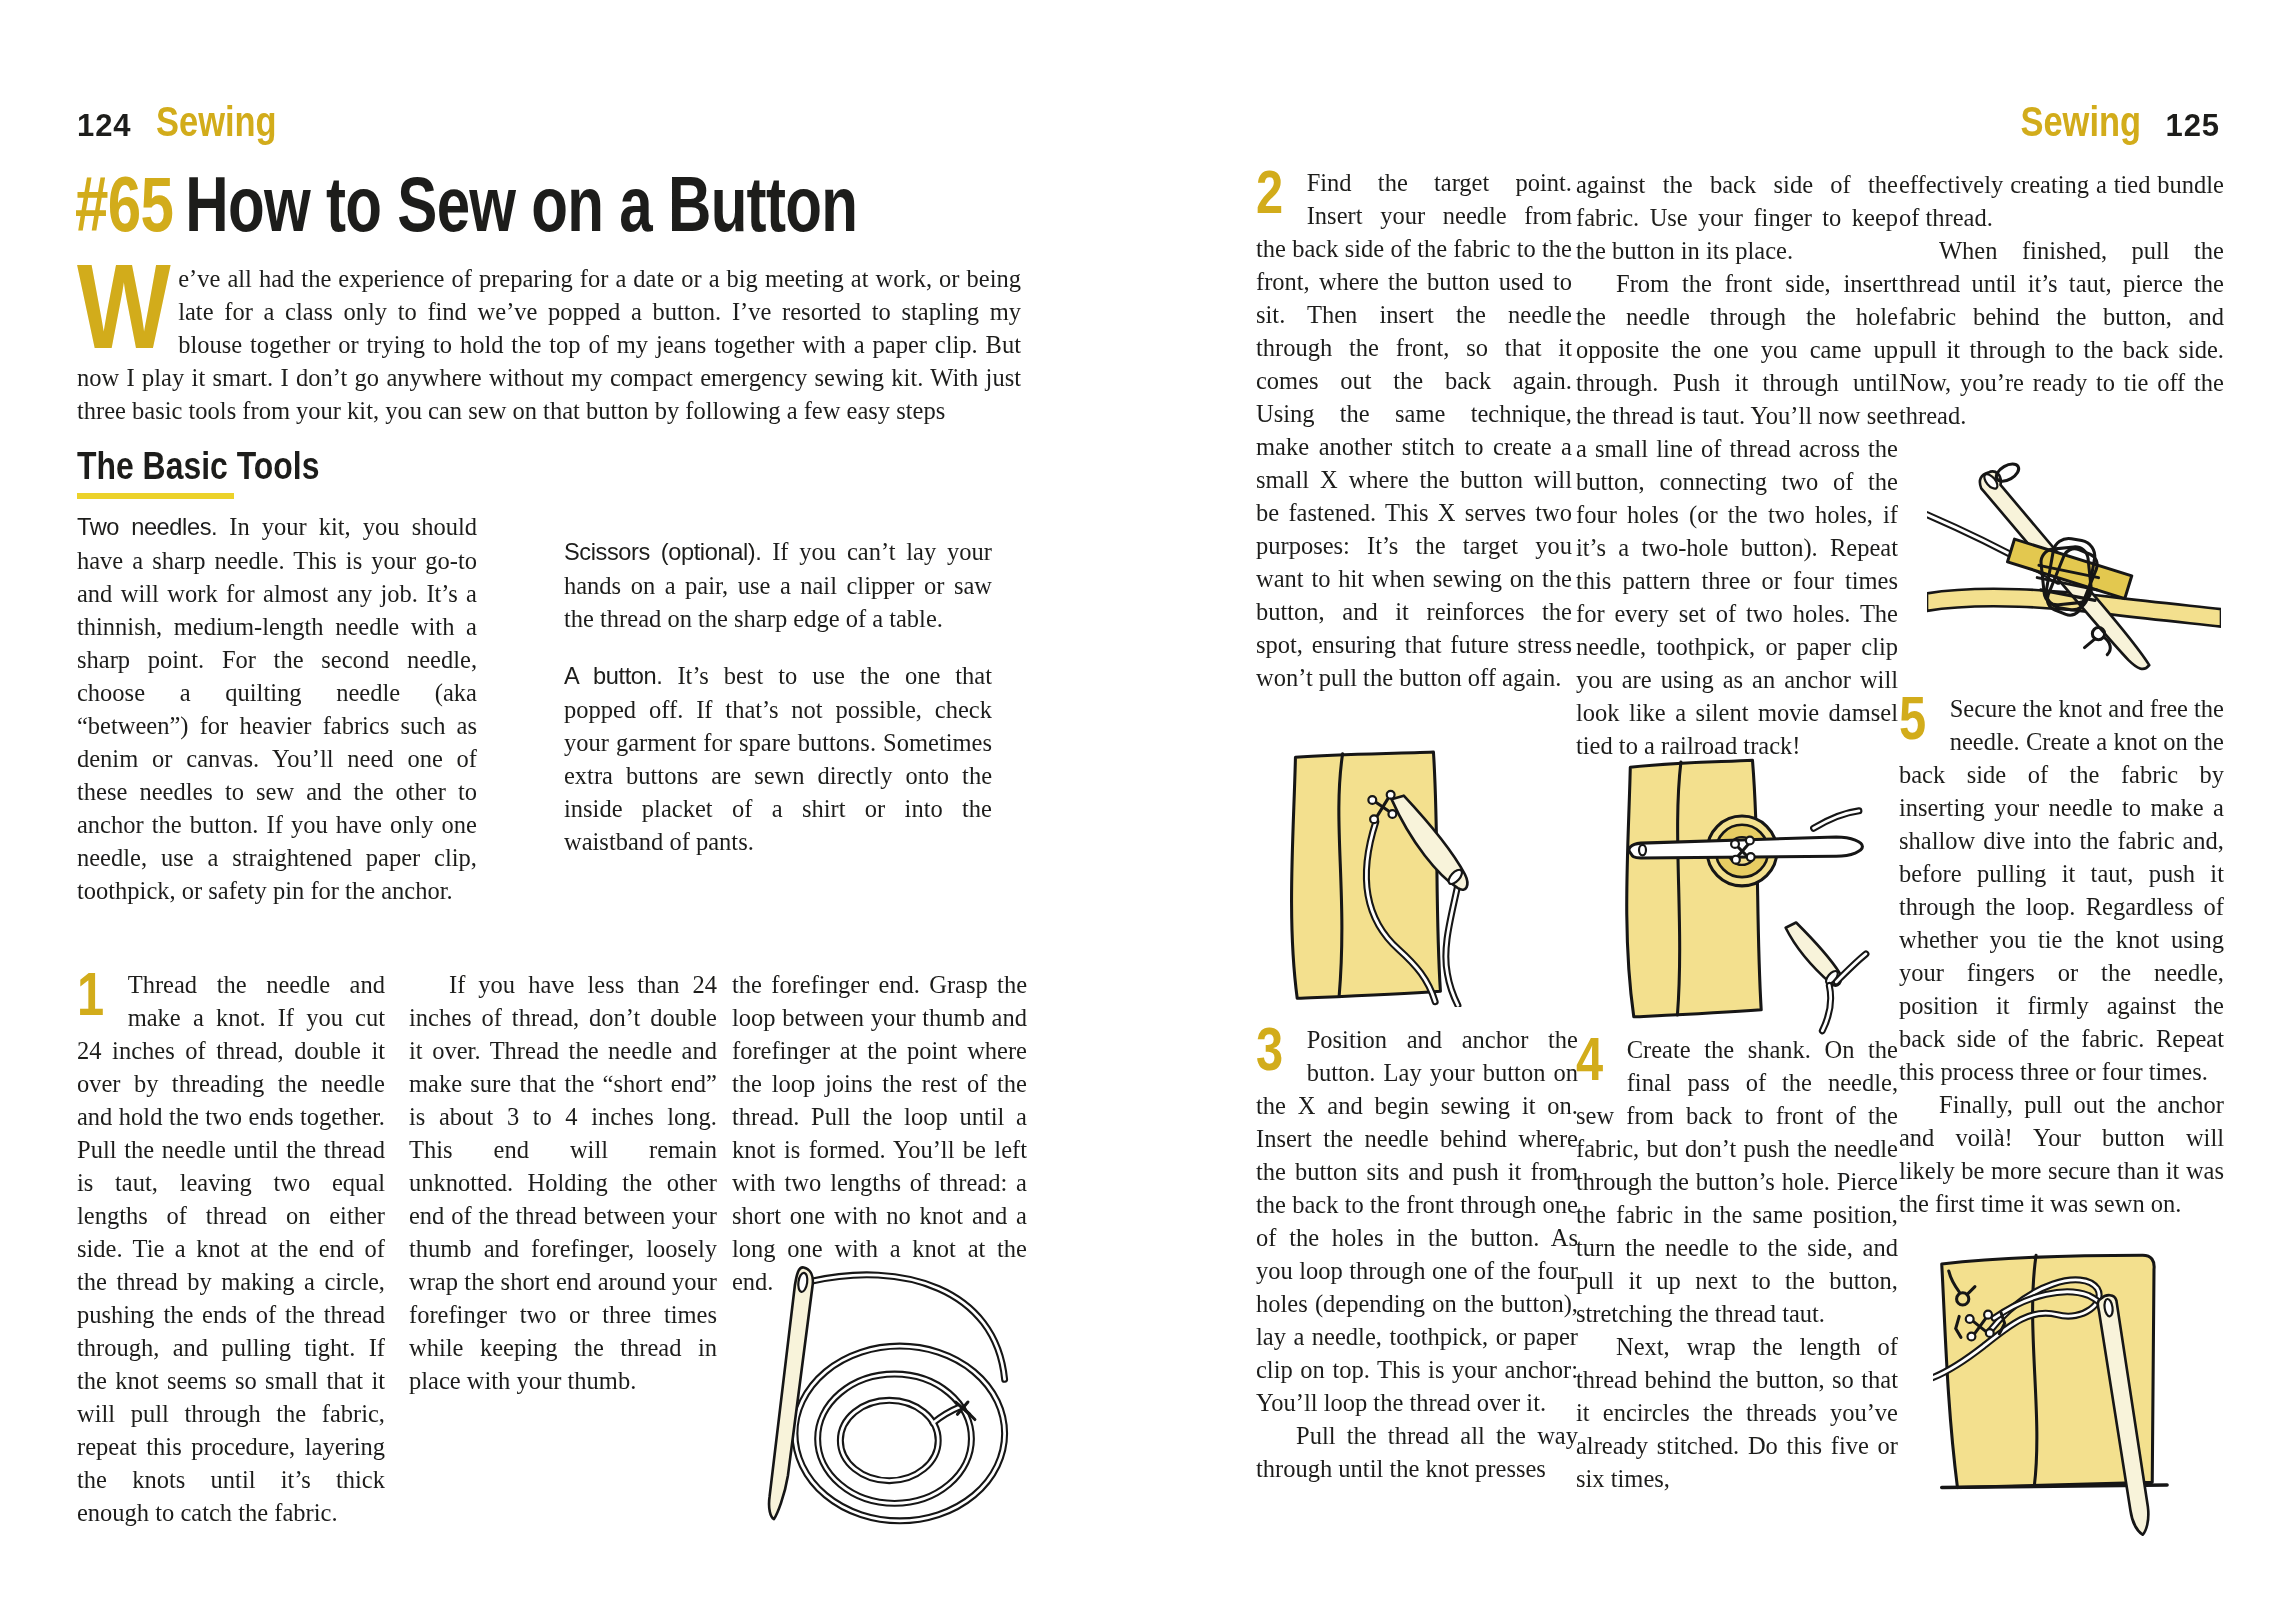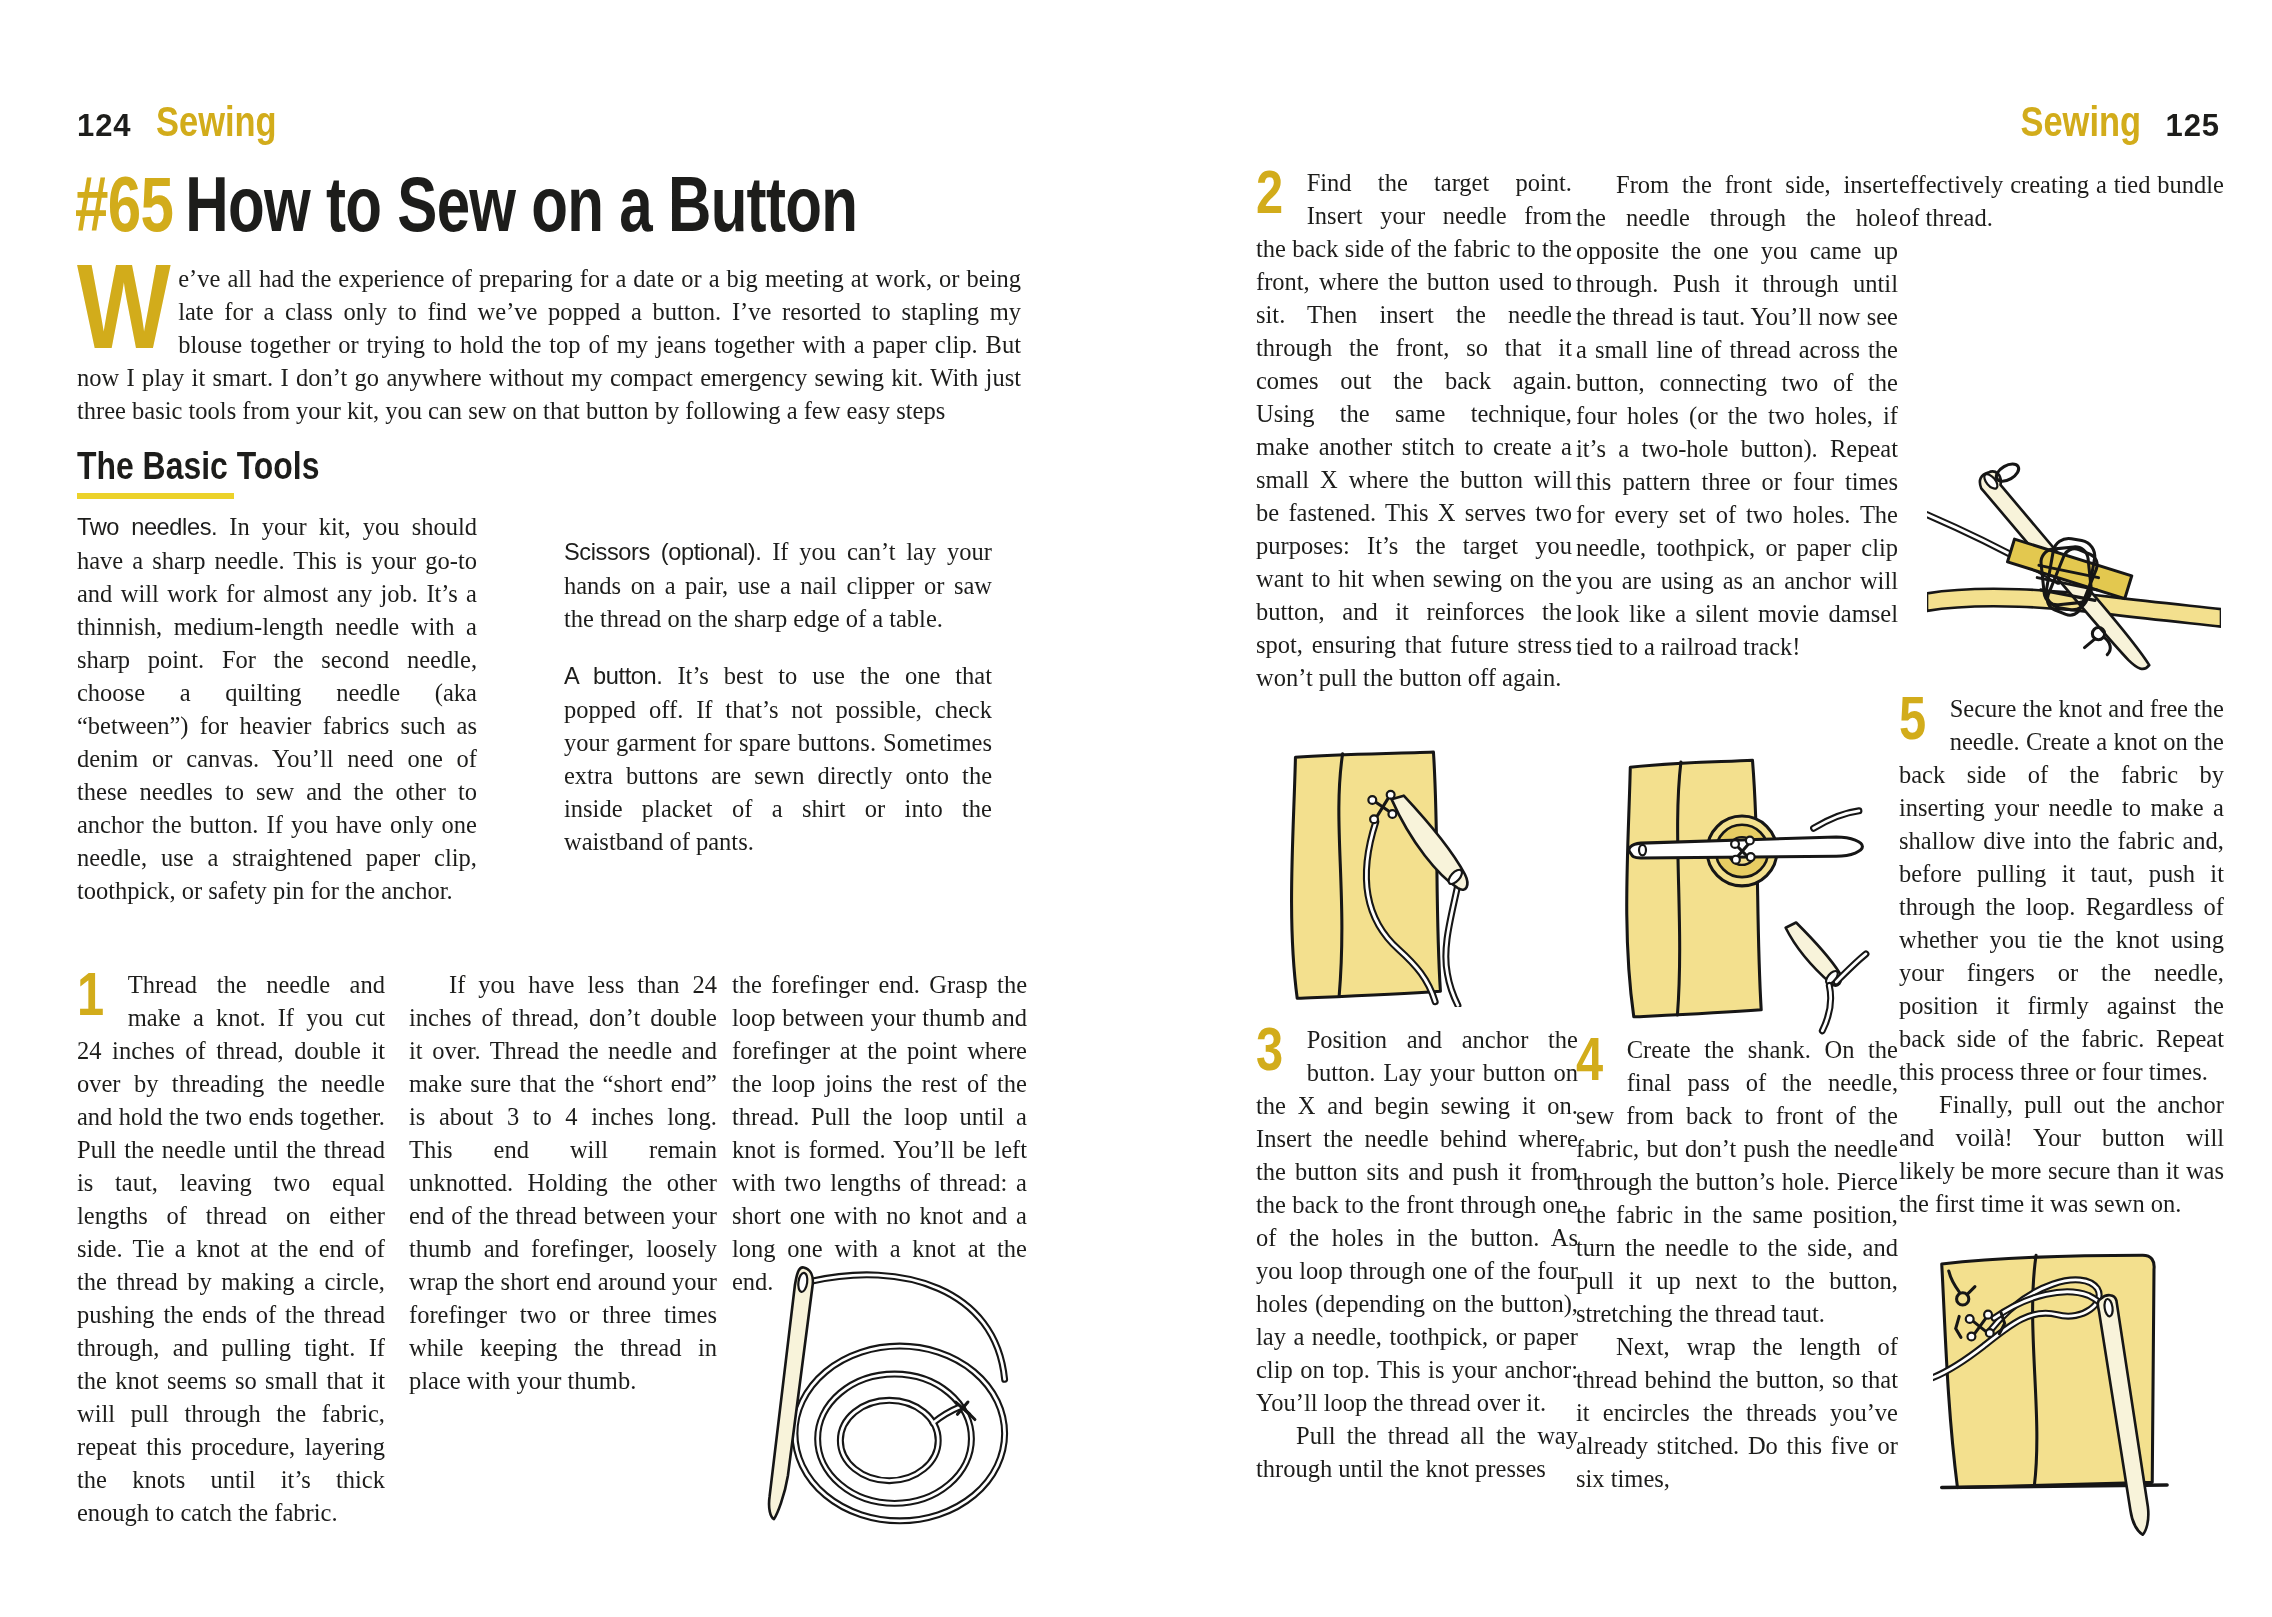"against the back side of" p { html: none -> <p>against the back side of the fabric. Use your finger to keep the button in its place.</p> }
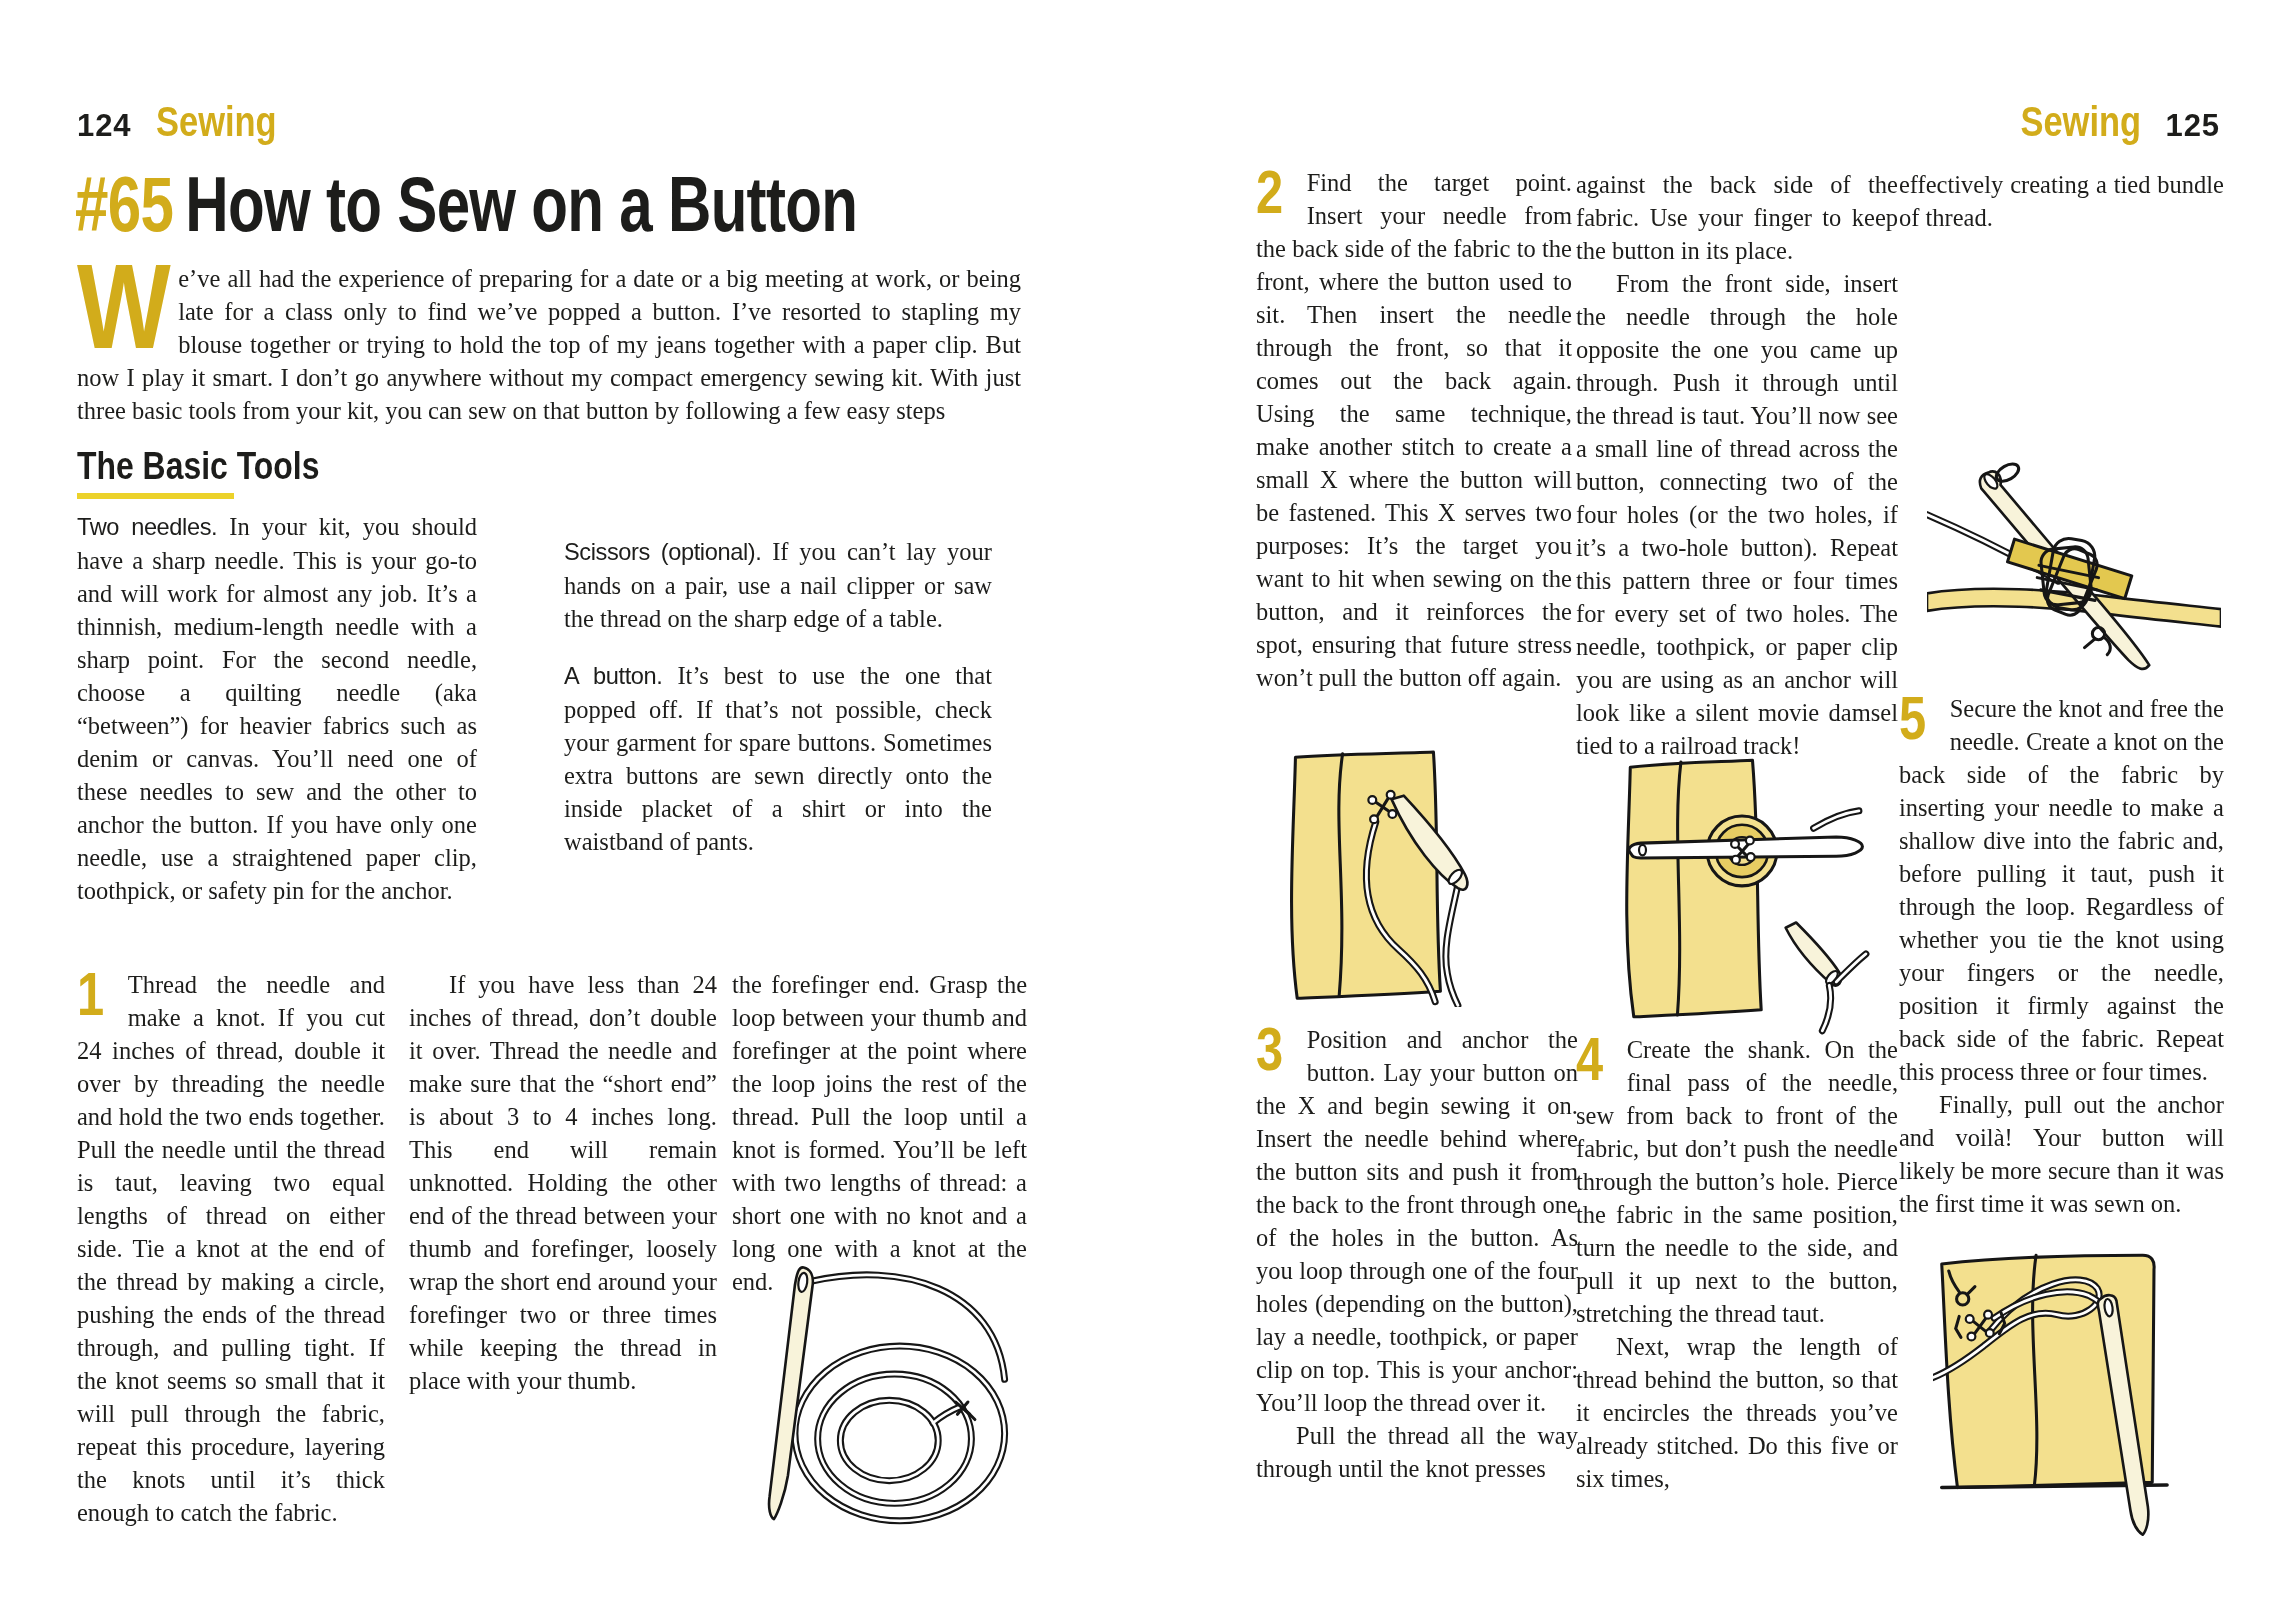"When finished, pull the thread" p.indent { html: none -> <p>When finished, pull the thread until it’s taut, pierce the fabric behind the button, and pull it through to the back side. Now, you’re ready to tie off the thread.</p> }
